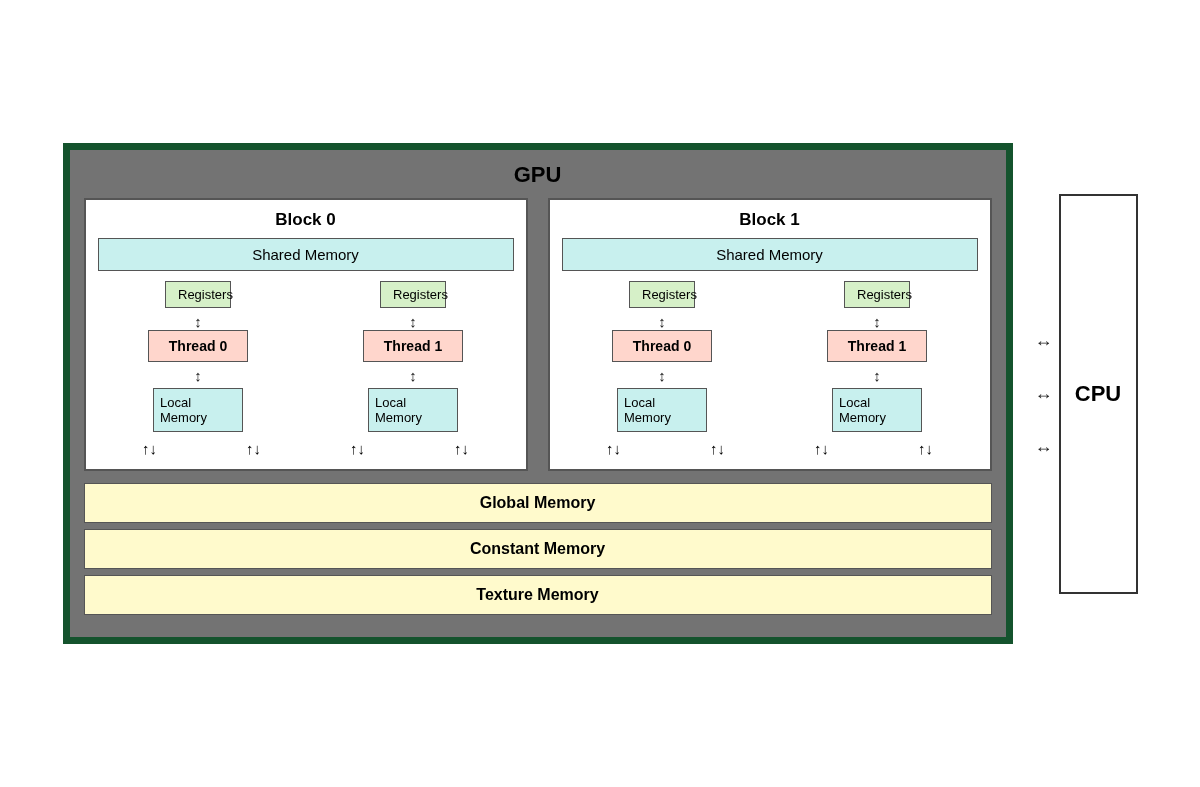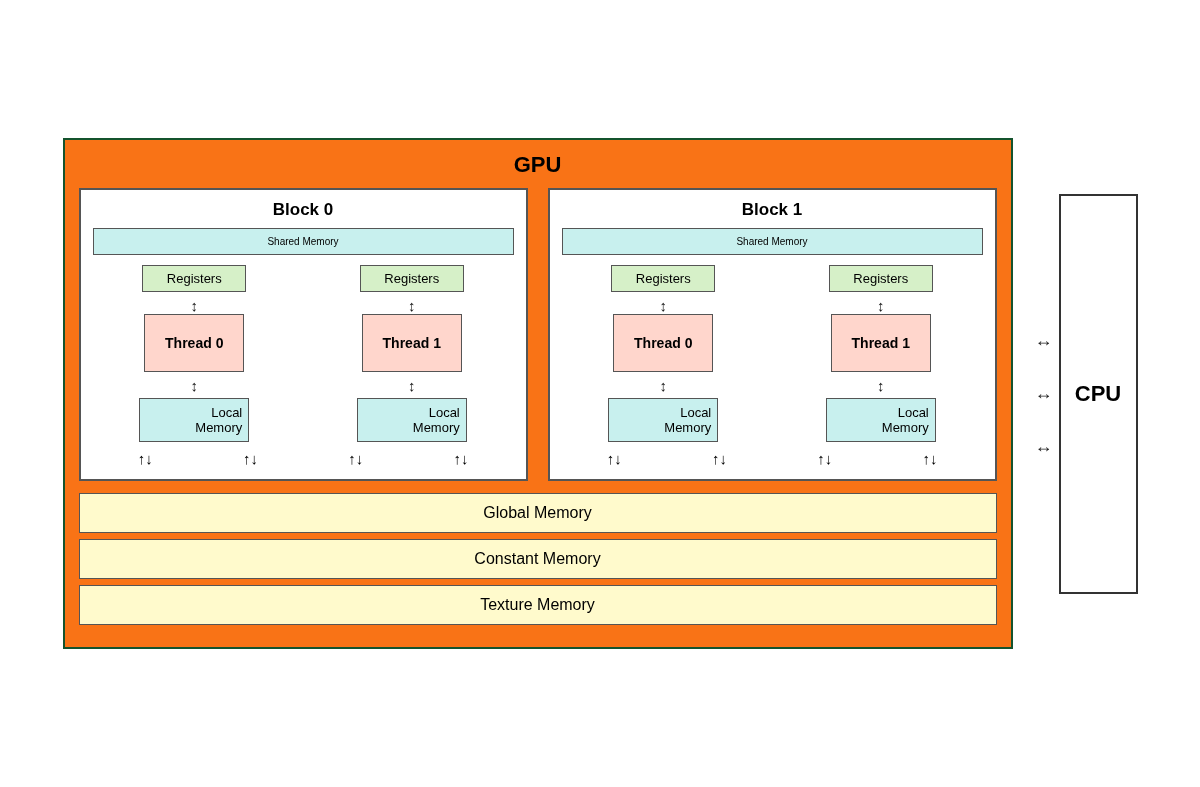"GPU" .gpu-box { background: #f97316 -> #737373; border: 2px solid #14532d -> 7px solid #14532d }
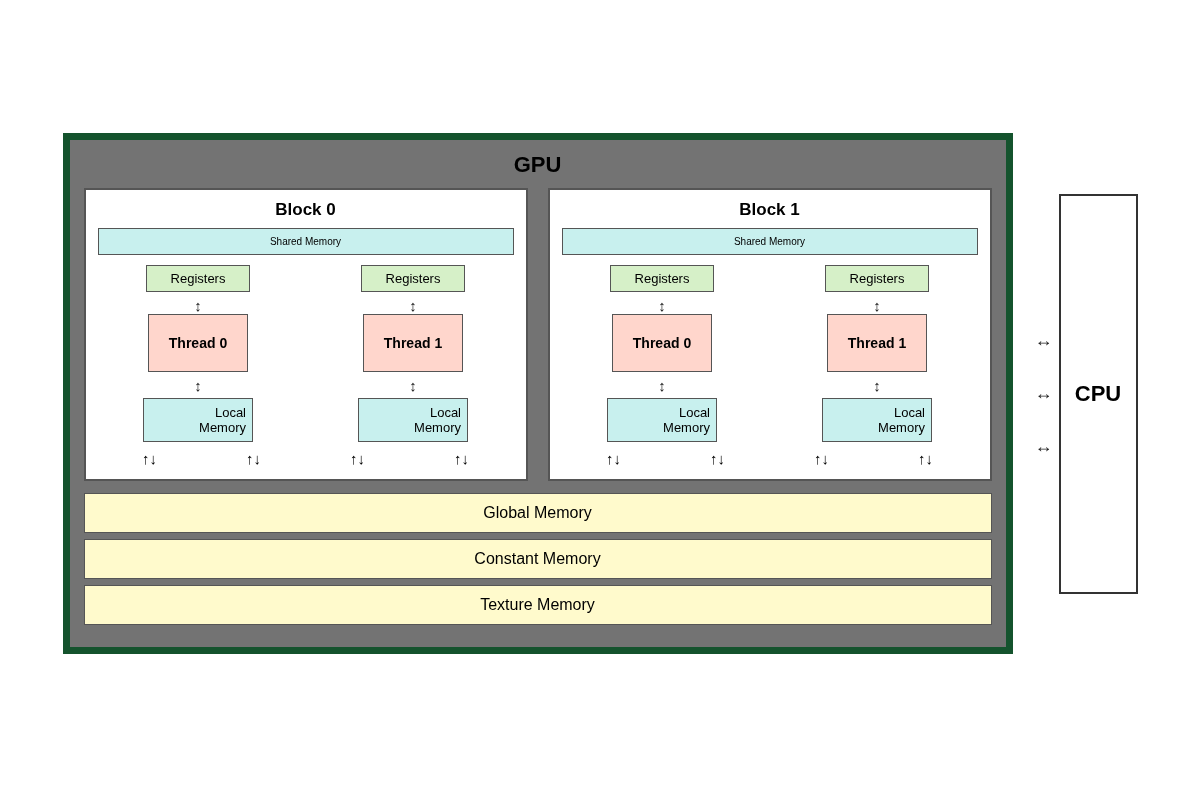"Shared Memory" .shared-memory-box { font-size: 10px -> 15px }
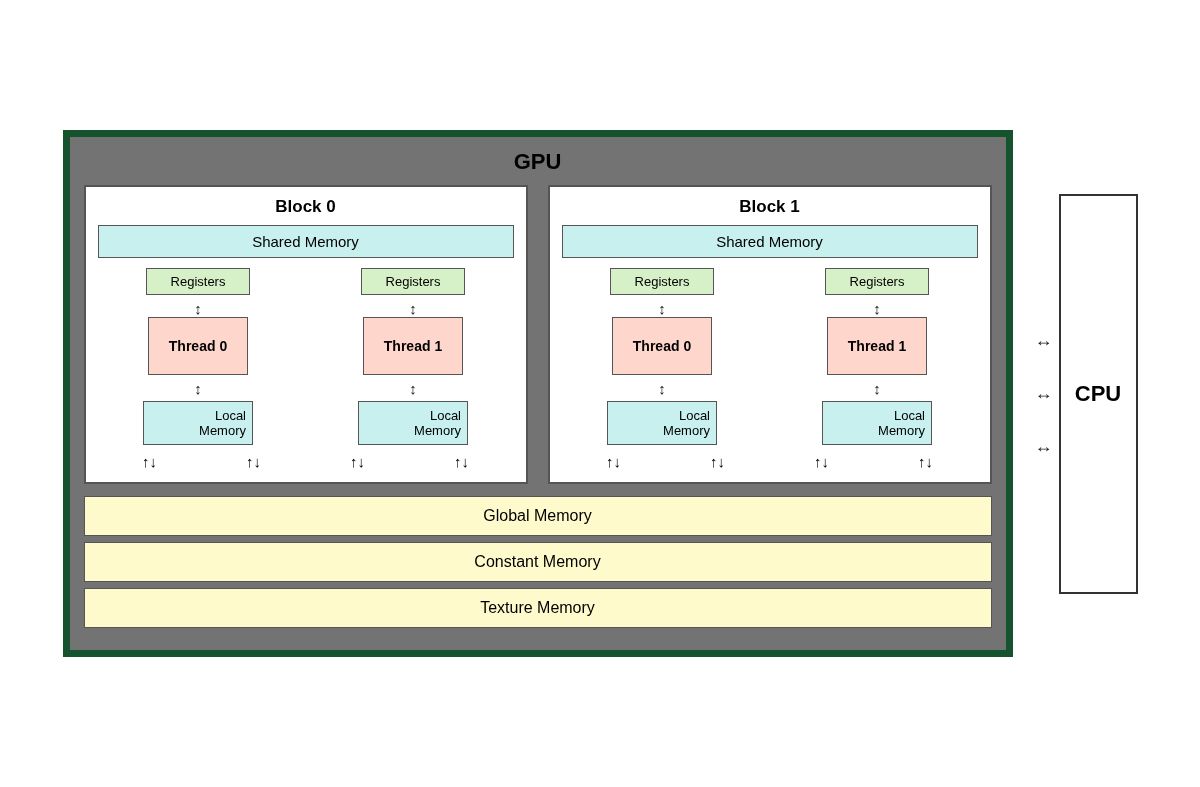"Registers" .registers-box { padding: 5px 19px -> 5px 12px; width: 104px -> 66px }
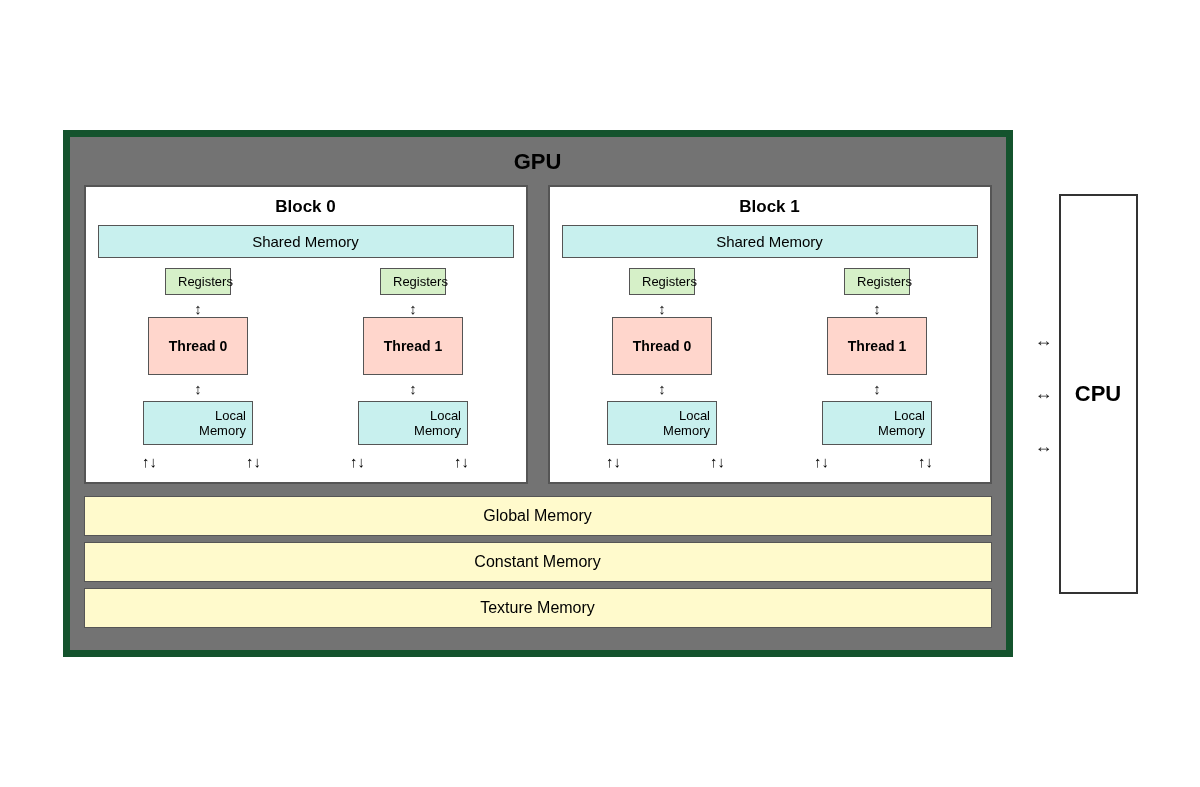"Thread 0" .thread-box { padding: 20px 10px -> 7px 10px }
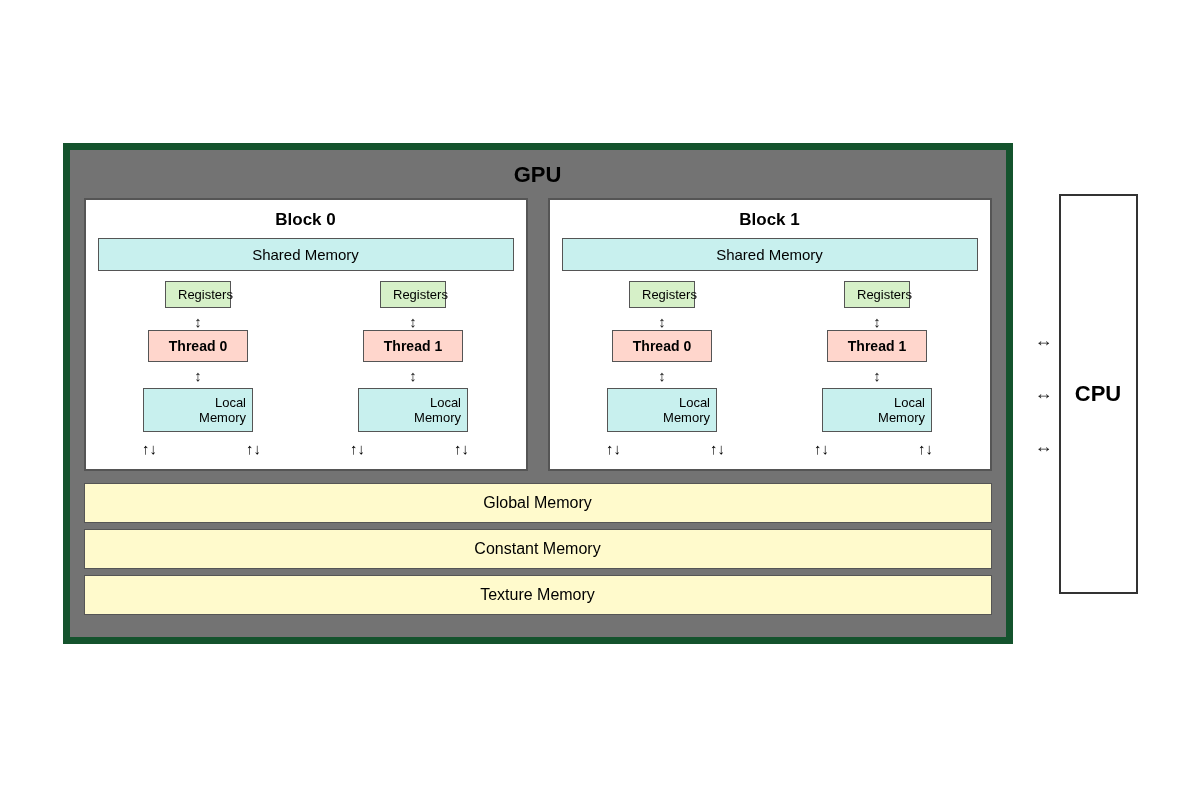"Local" .local-memory-box { text-align: right -> left; width: 110px -> 90px }
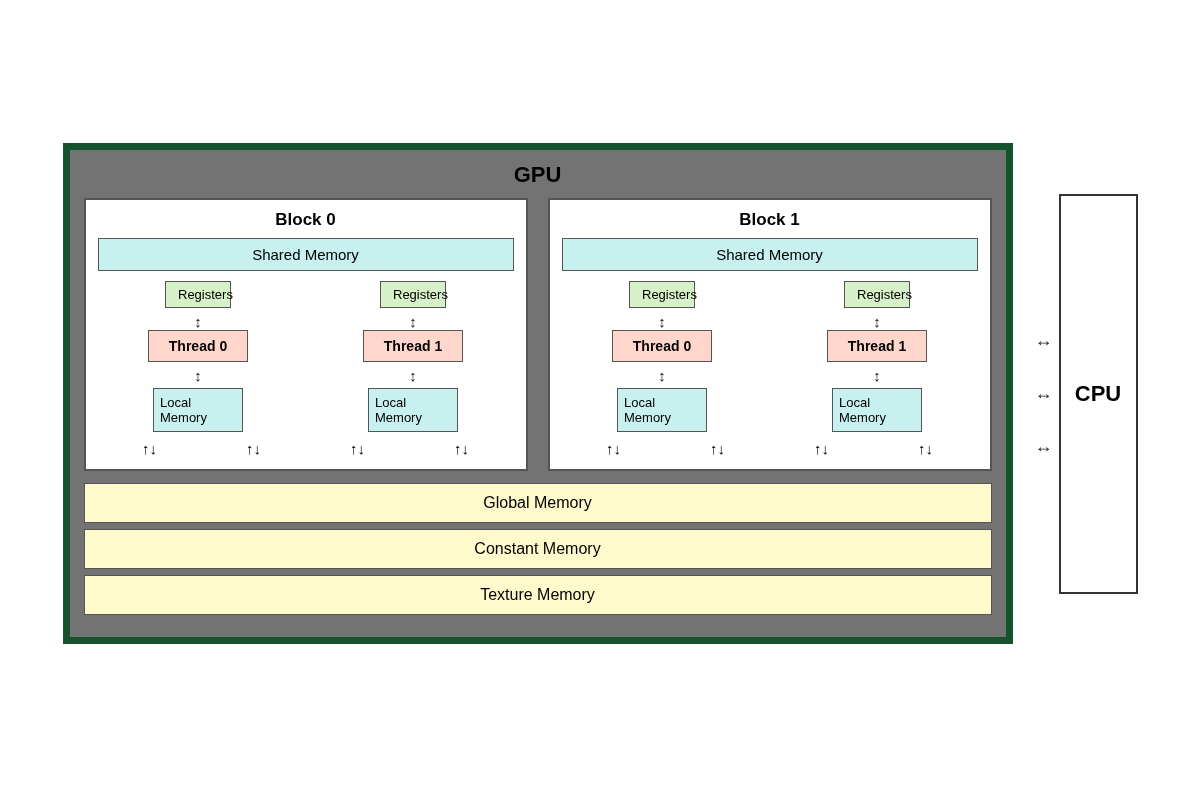"Global Memory" .bottom-mem-section { font-weight: none -> bold }
